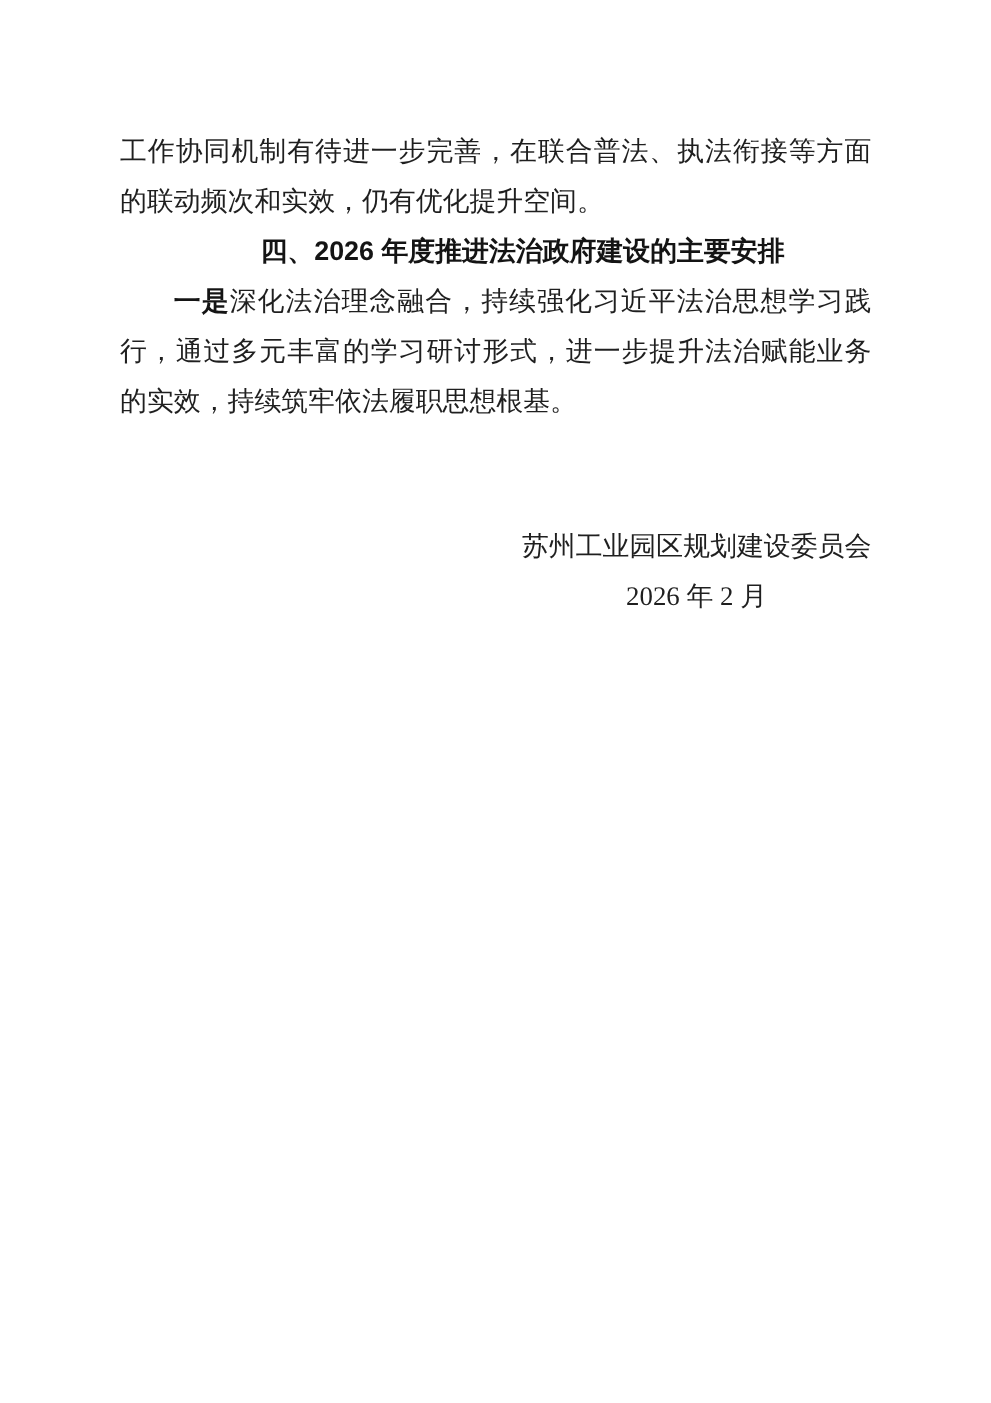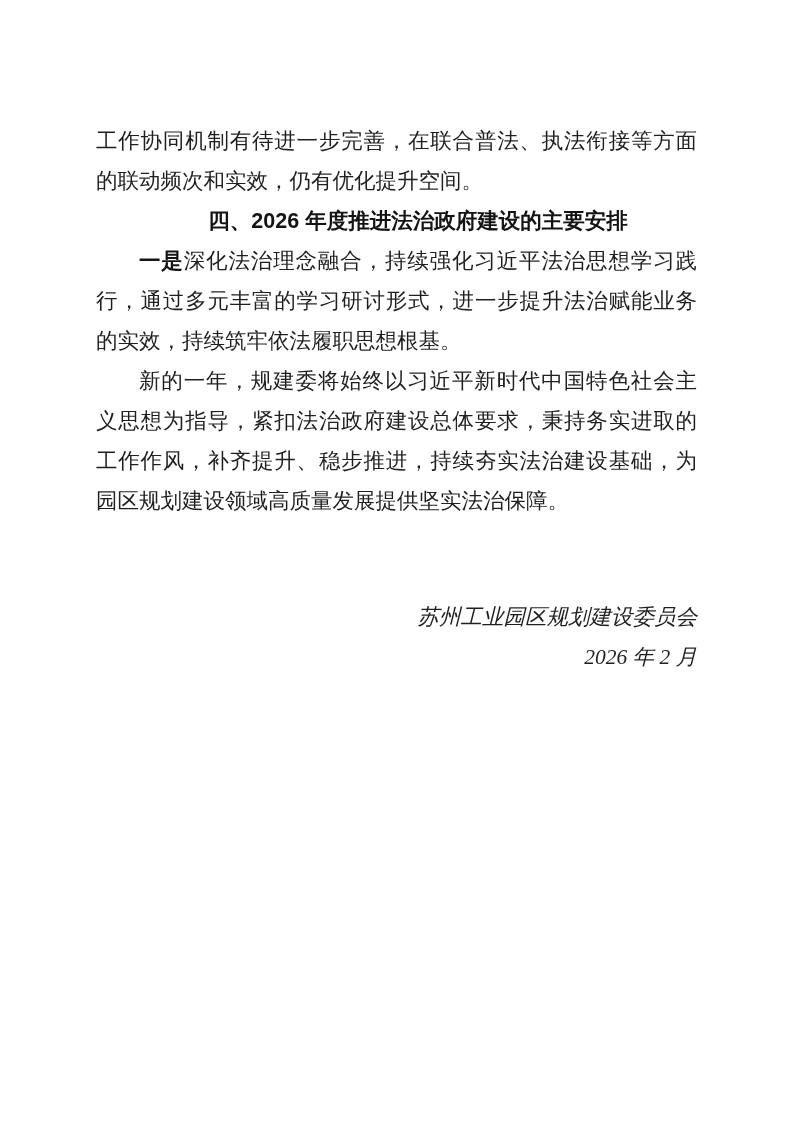"工作协同机制有待进一步完善，在联合普法、执法衔接等方面的联动频次和实效，仍有优化" .content { margin-top: 20px -> none }
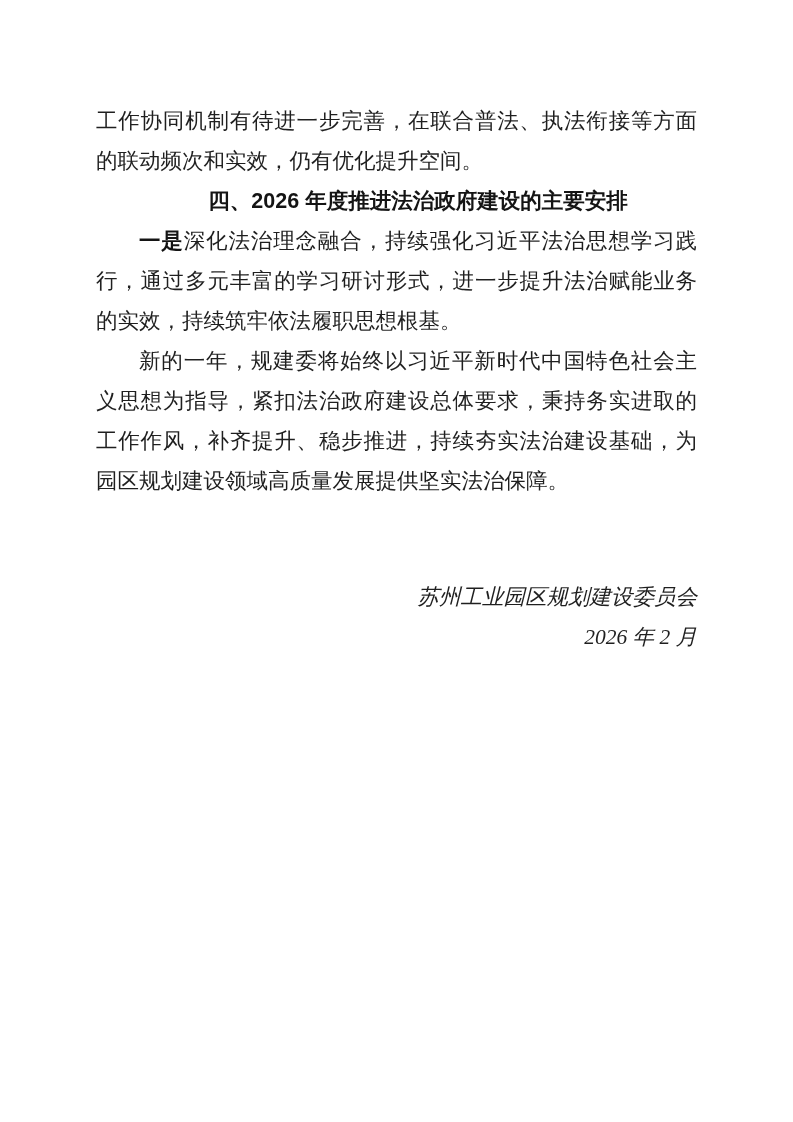"新的一年，规建委将始终以习近平新时代中国特色社会主义思想为指导，紧扣法治政府建设" p.para { html: <p>新的一年，规建委将始终以习近平新时代中国特色社会主义思想为指导，紧扣法治政府建设总体要求，秉持务实进取的工作作风，补齐提升、稳步推进，持续夯实法治建设基础，为园区规划建设领域高质量发展提供坚实法治保障。</p> -> none }
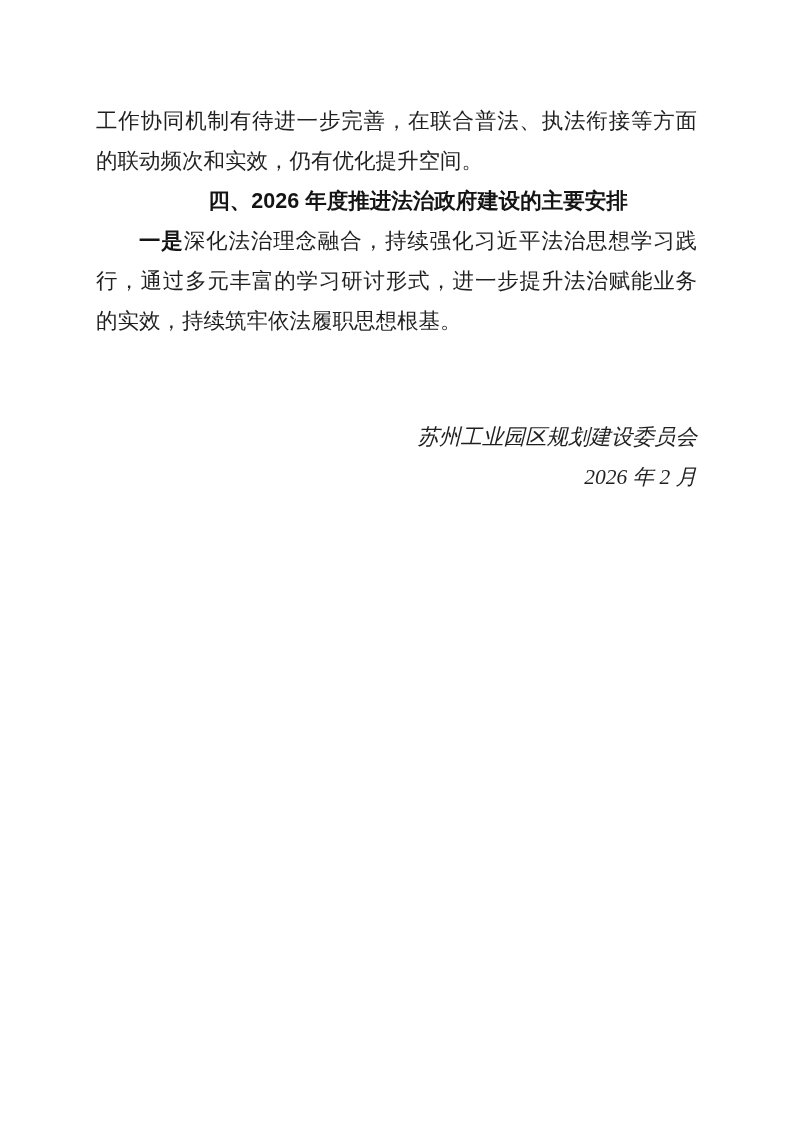"苏州工业园区规划建设委员会" .sign-inner { font-style: italic -> none; text-align: right -> center }
